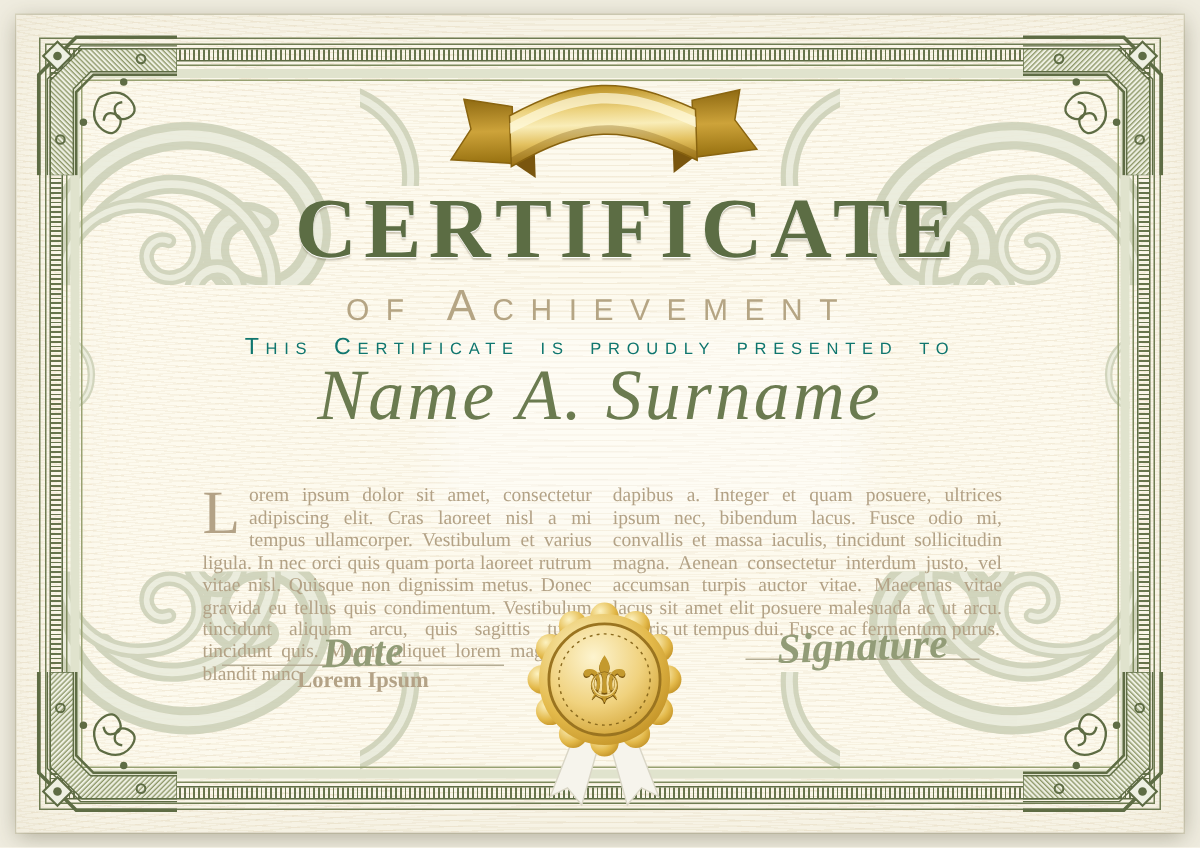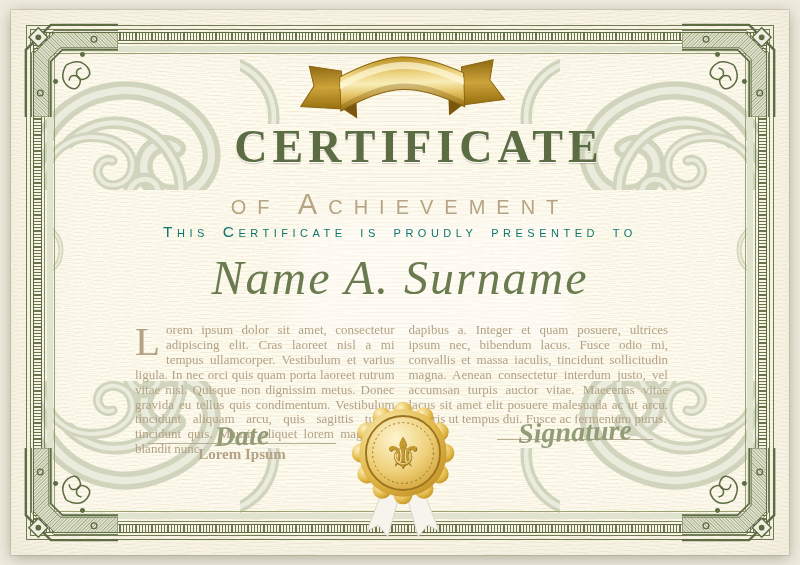"CERTIFICATE" .title { font-size: 46px -> 57px }
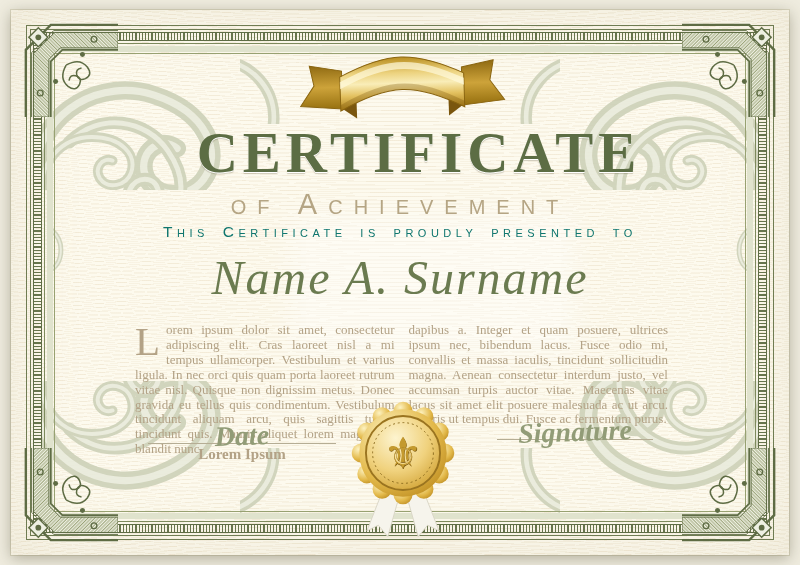"Name A. Surname" .name { top: 240px -> 226px }
